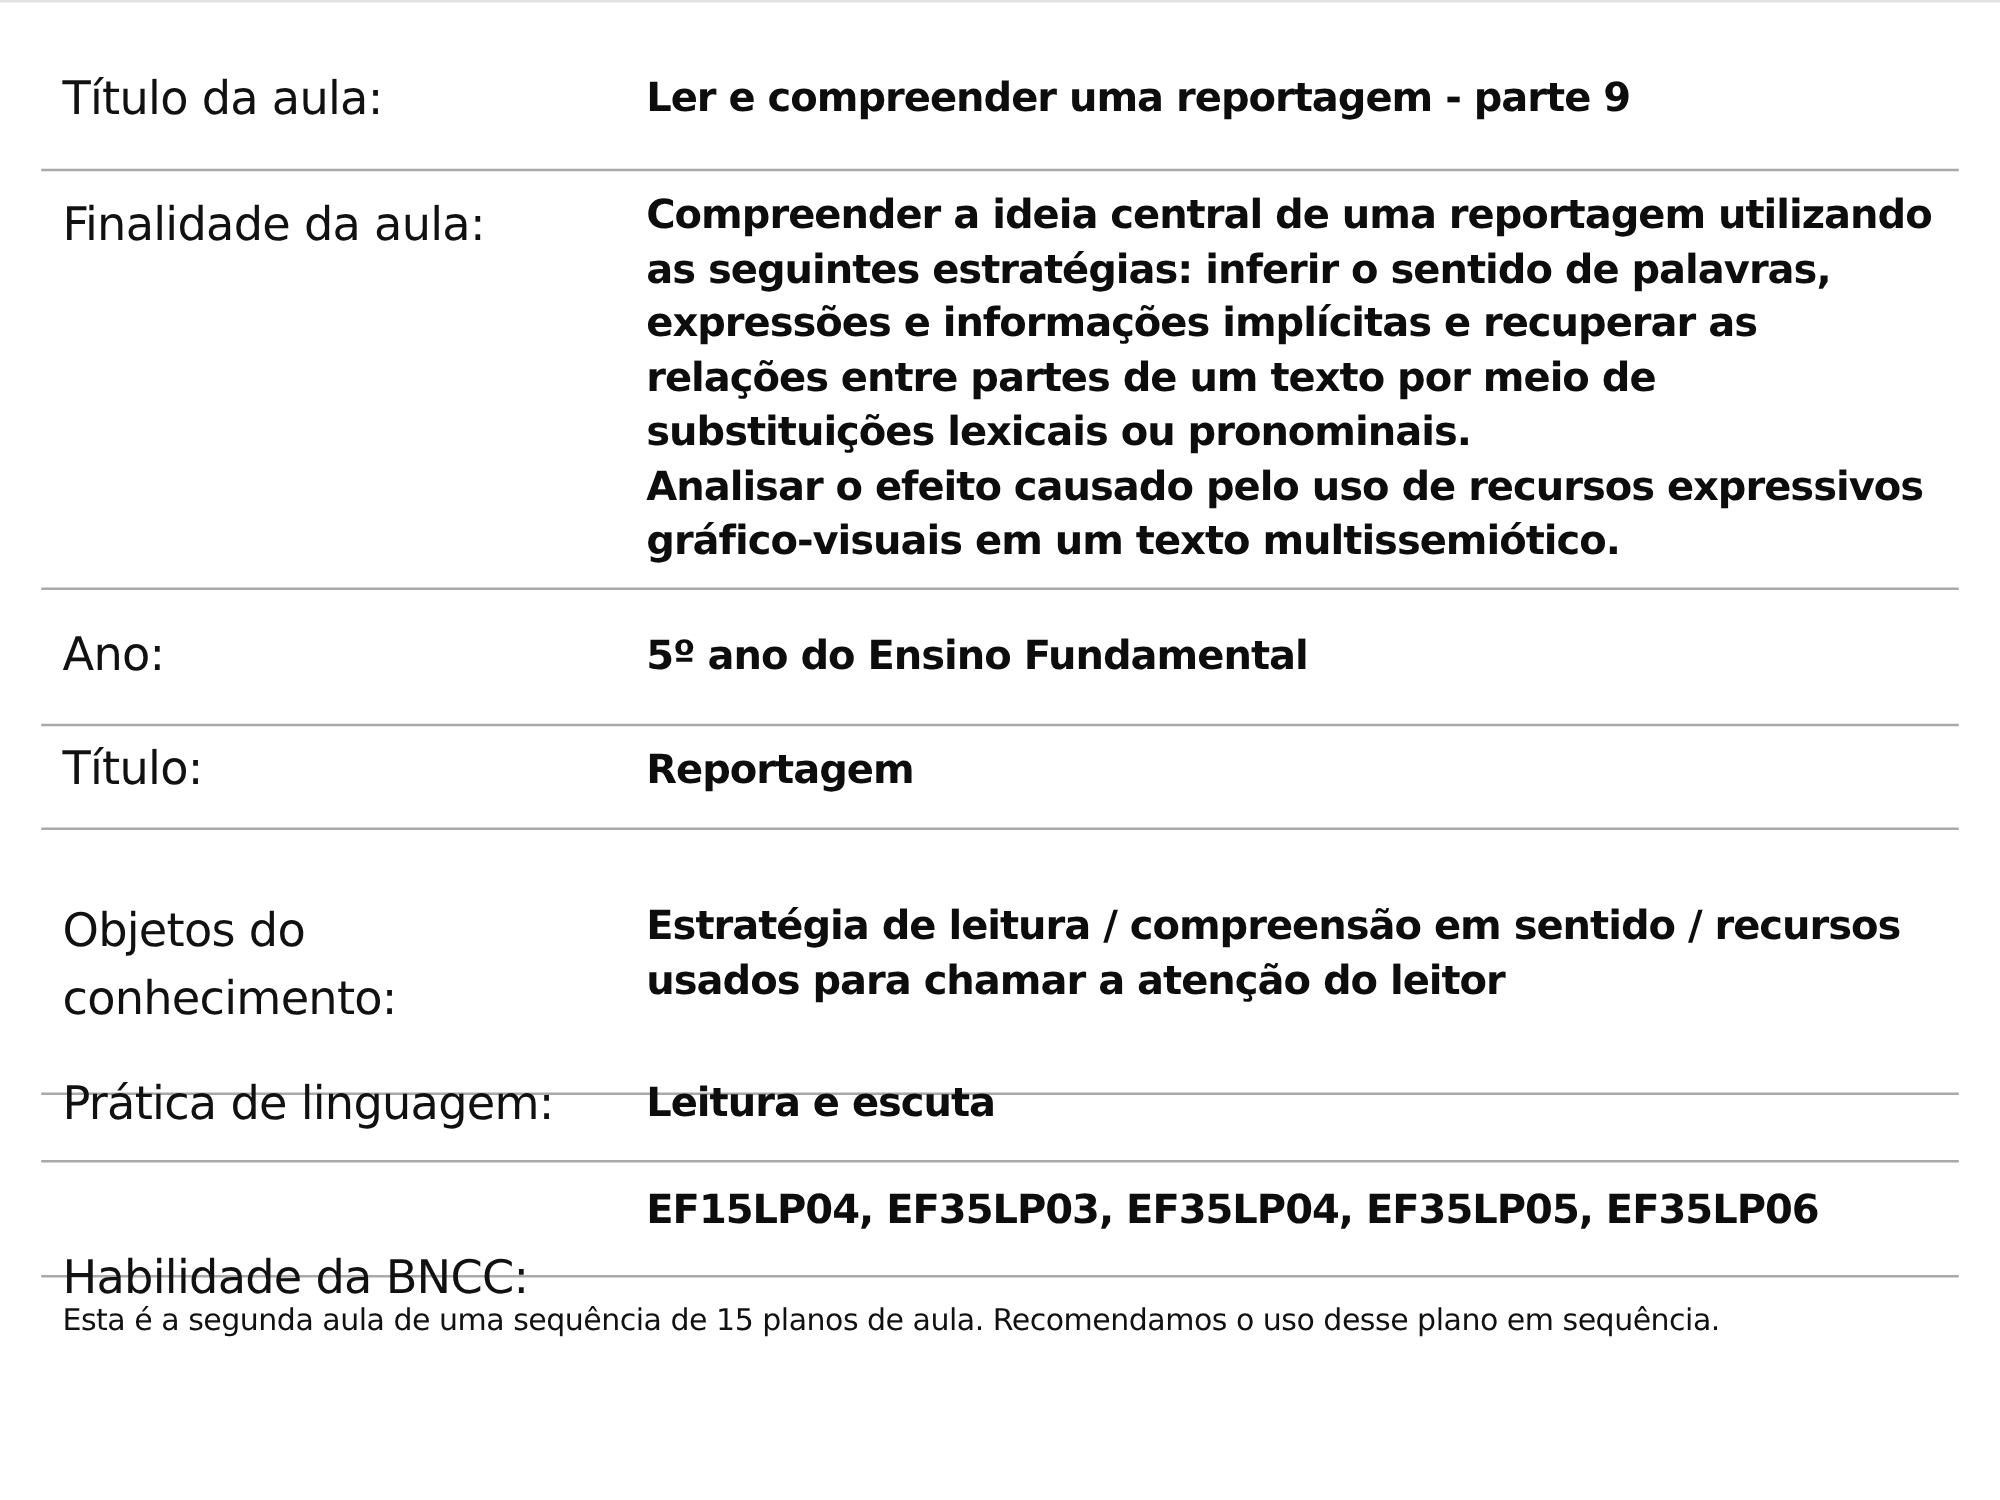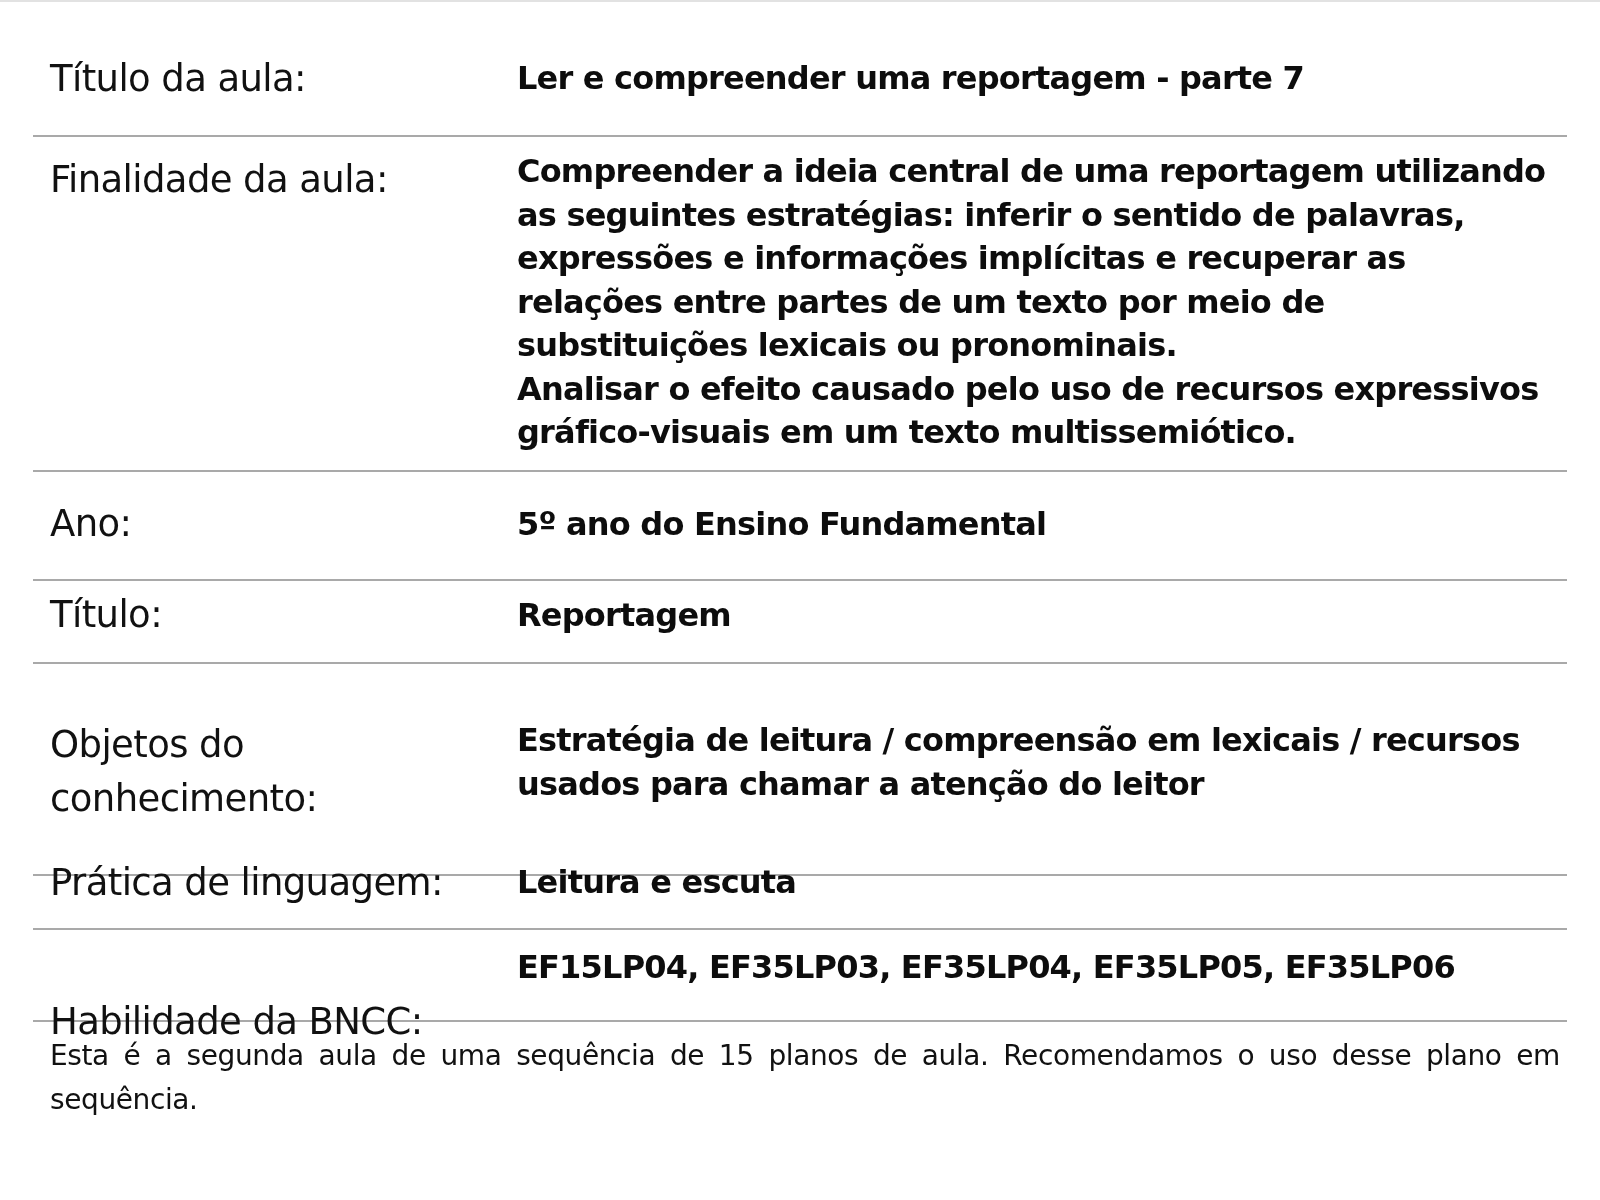"Ler e compreender uma reportagem" div.value { text: 7 -> 9 }
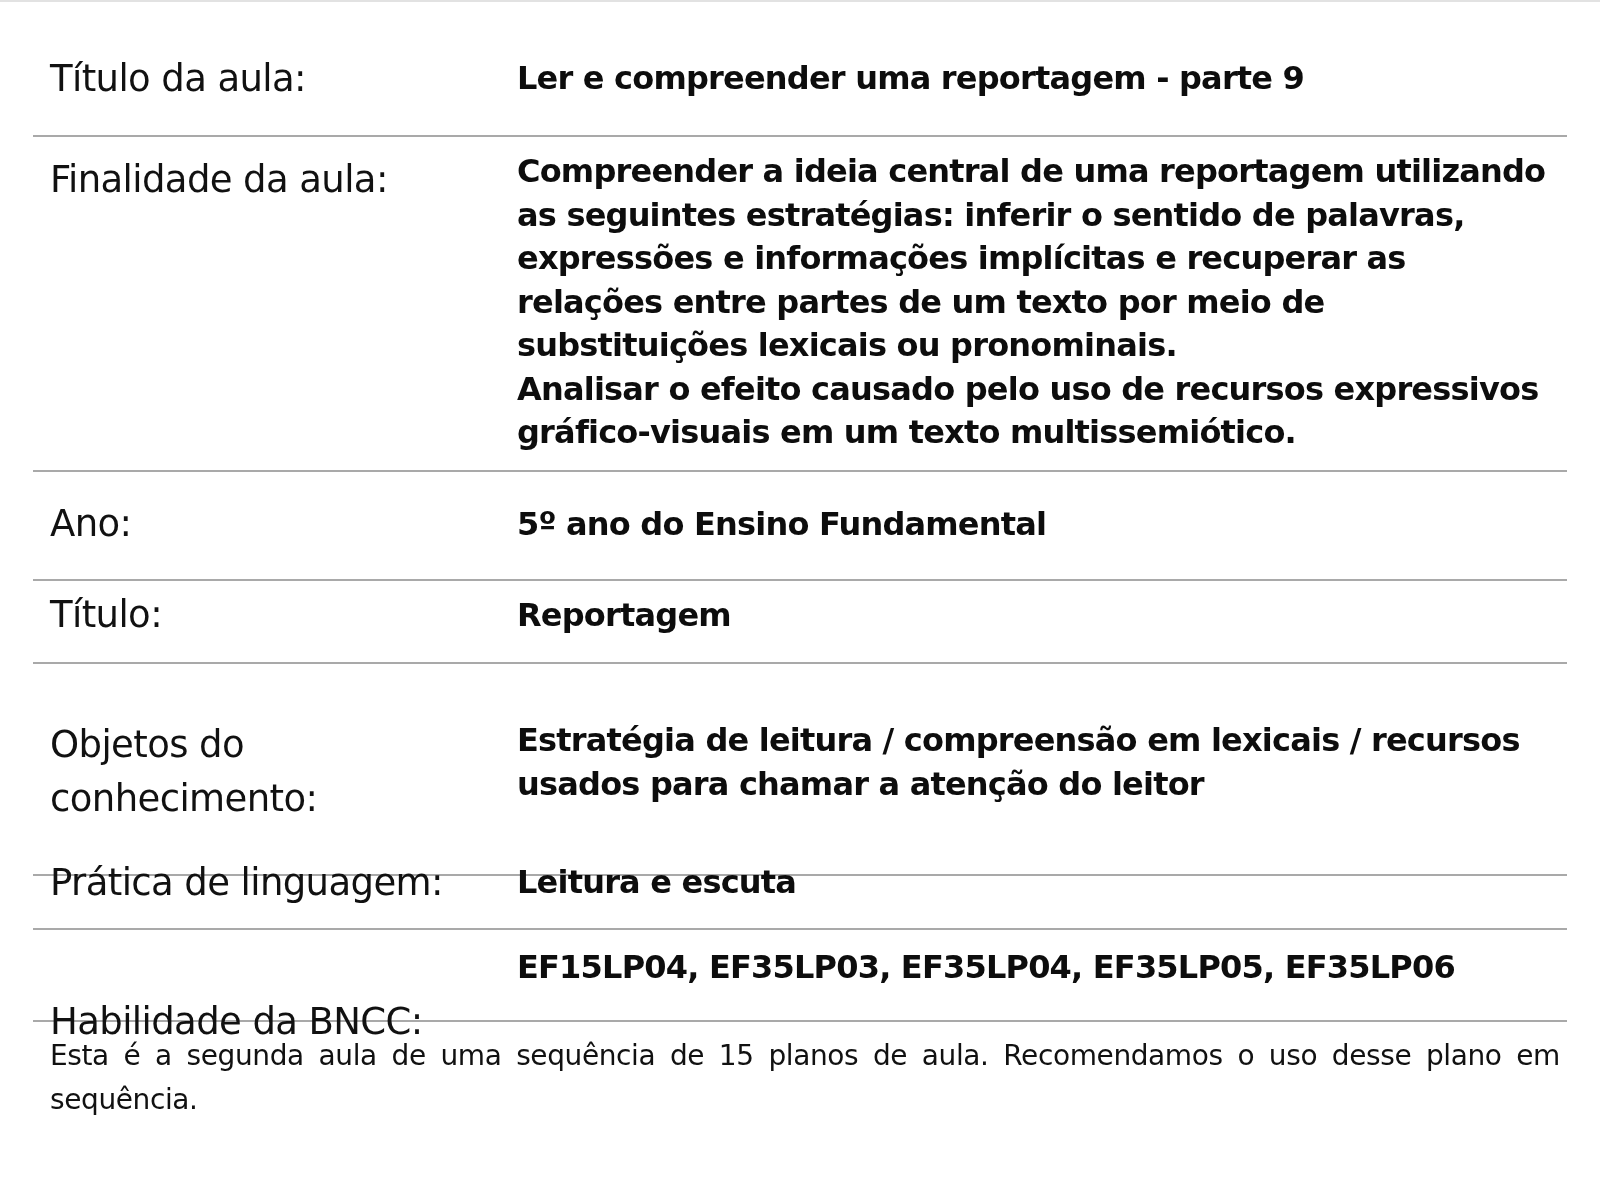"Estratégia de leitura / compreensão" div.value { text: lexicais -> sentido }
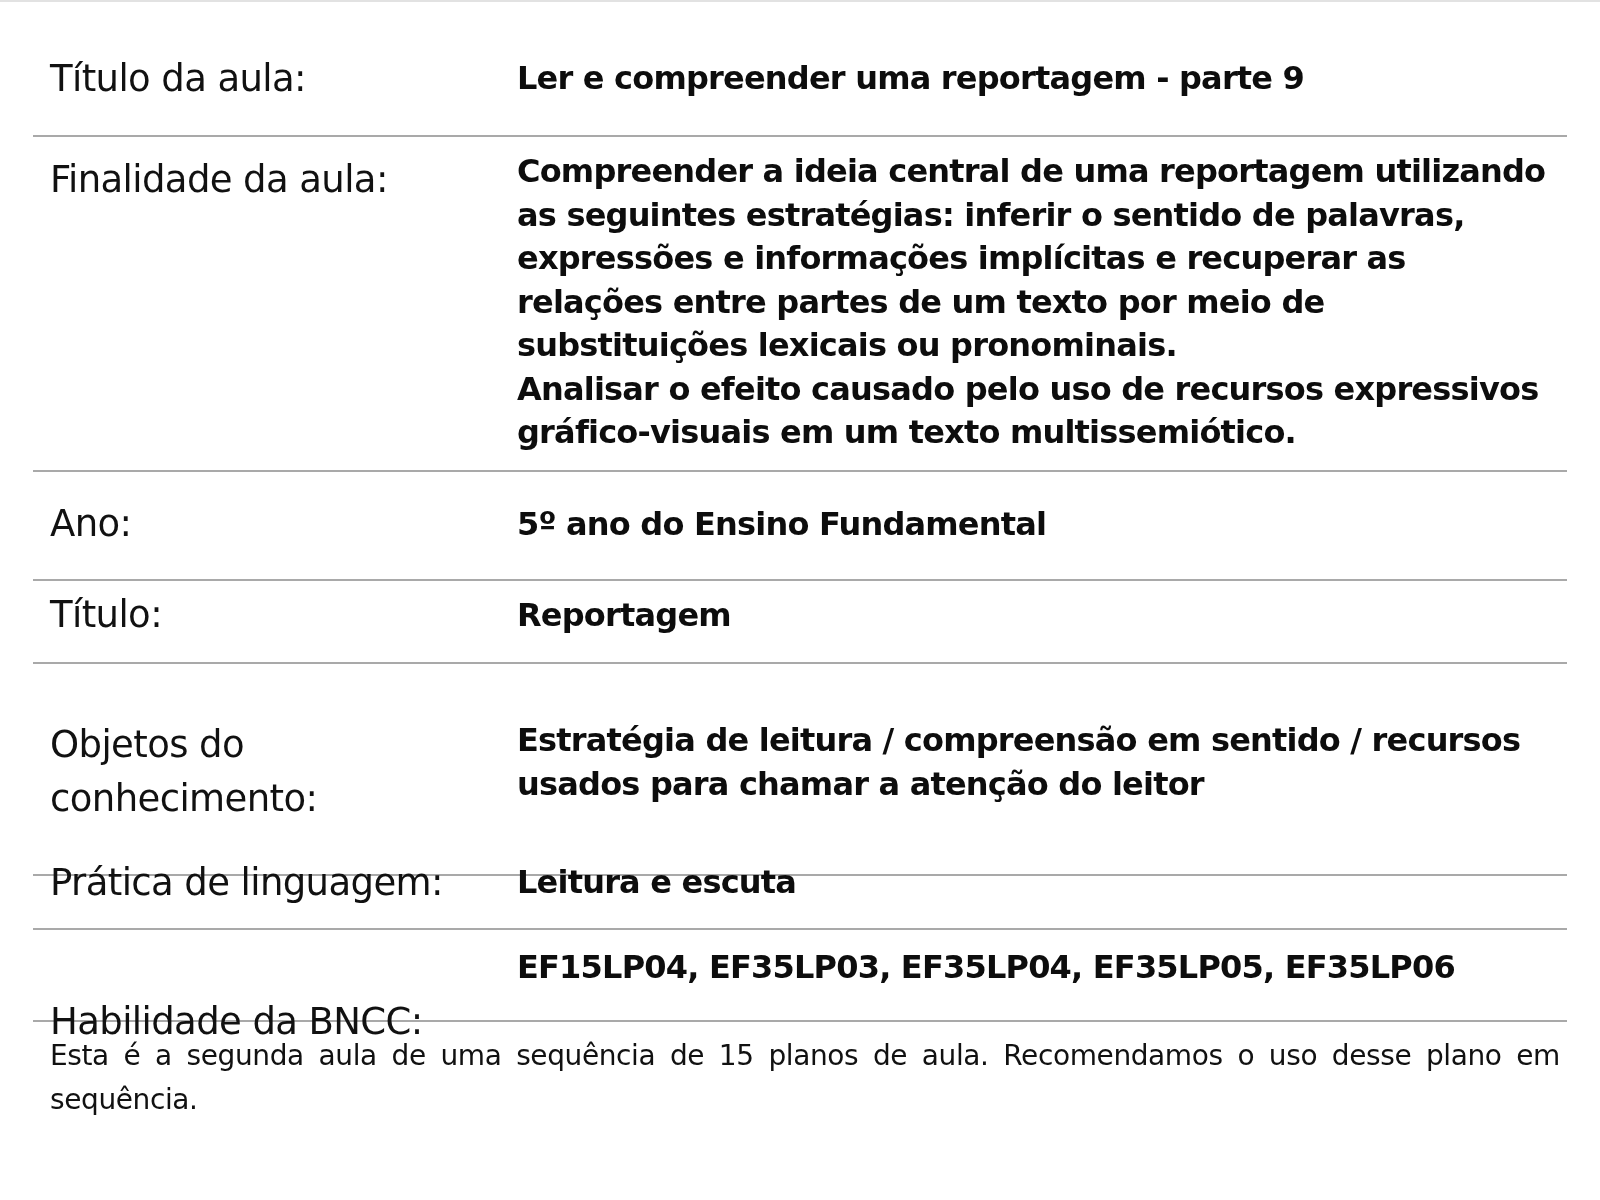"Esta é a segunda aula" .note { font-size: 28px -> 24px }
